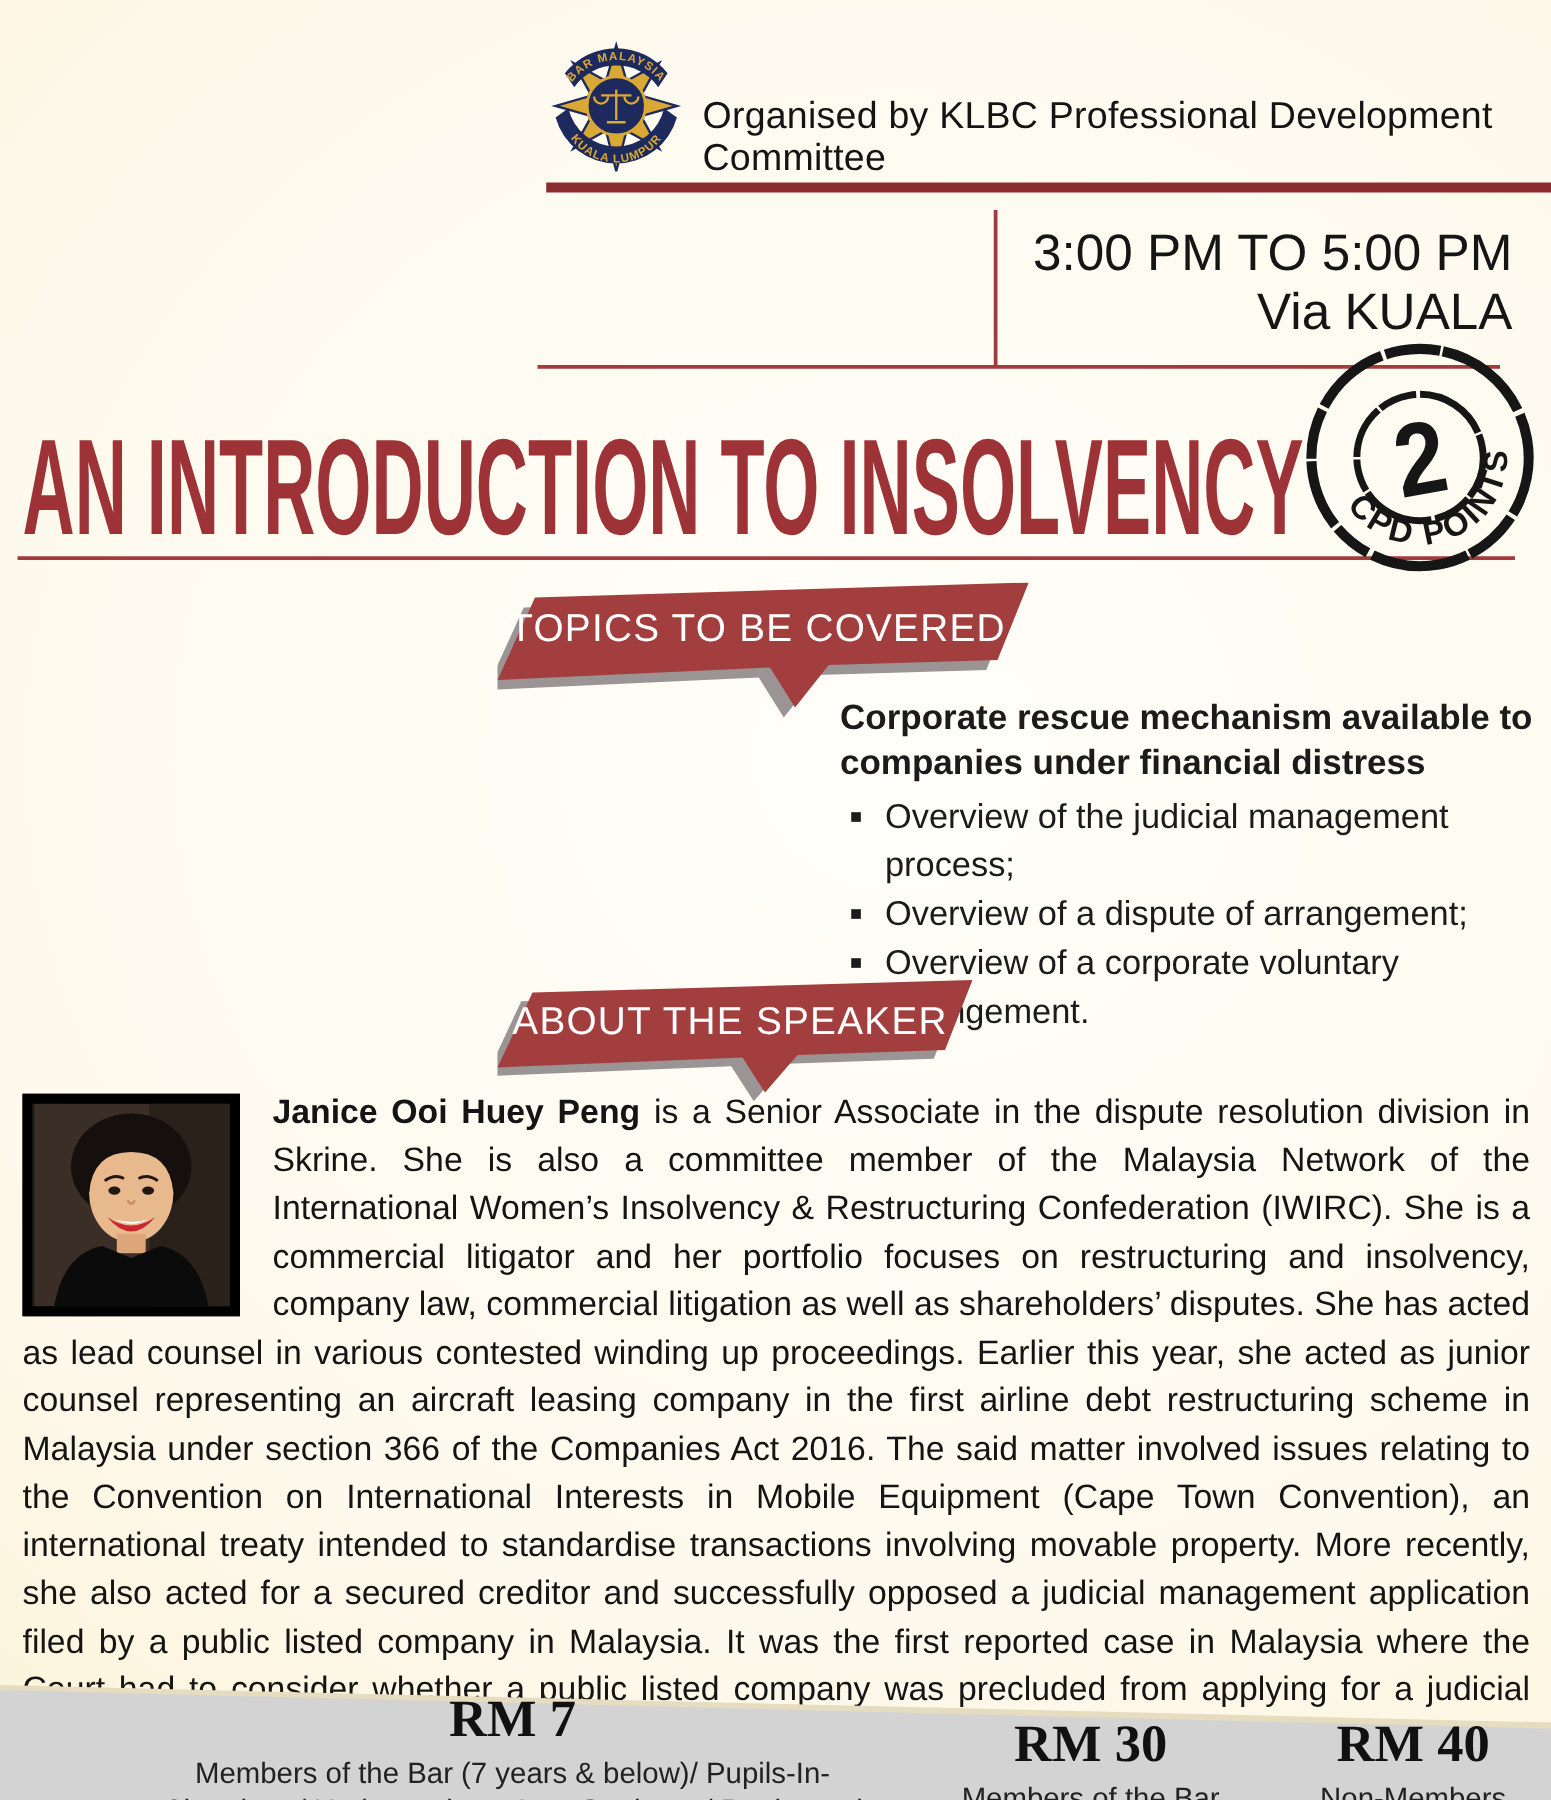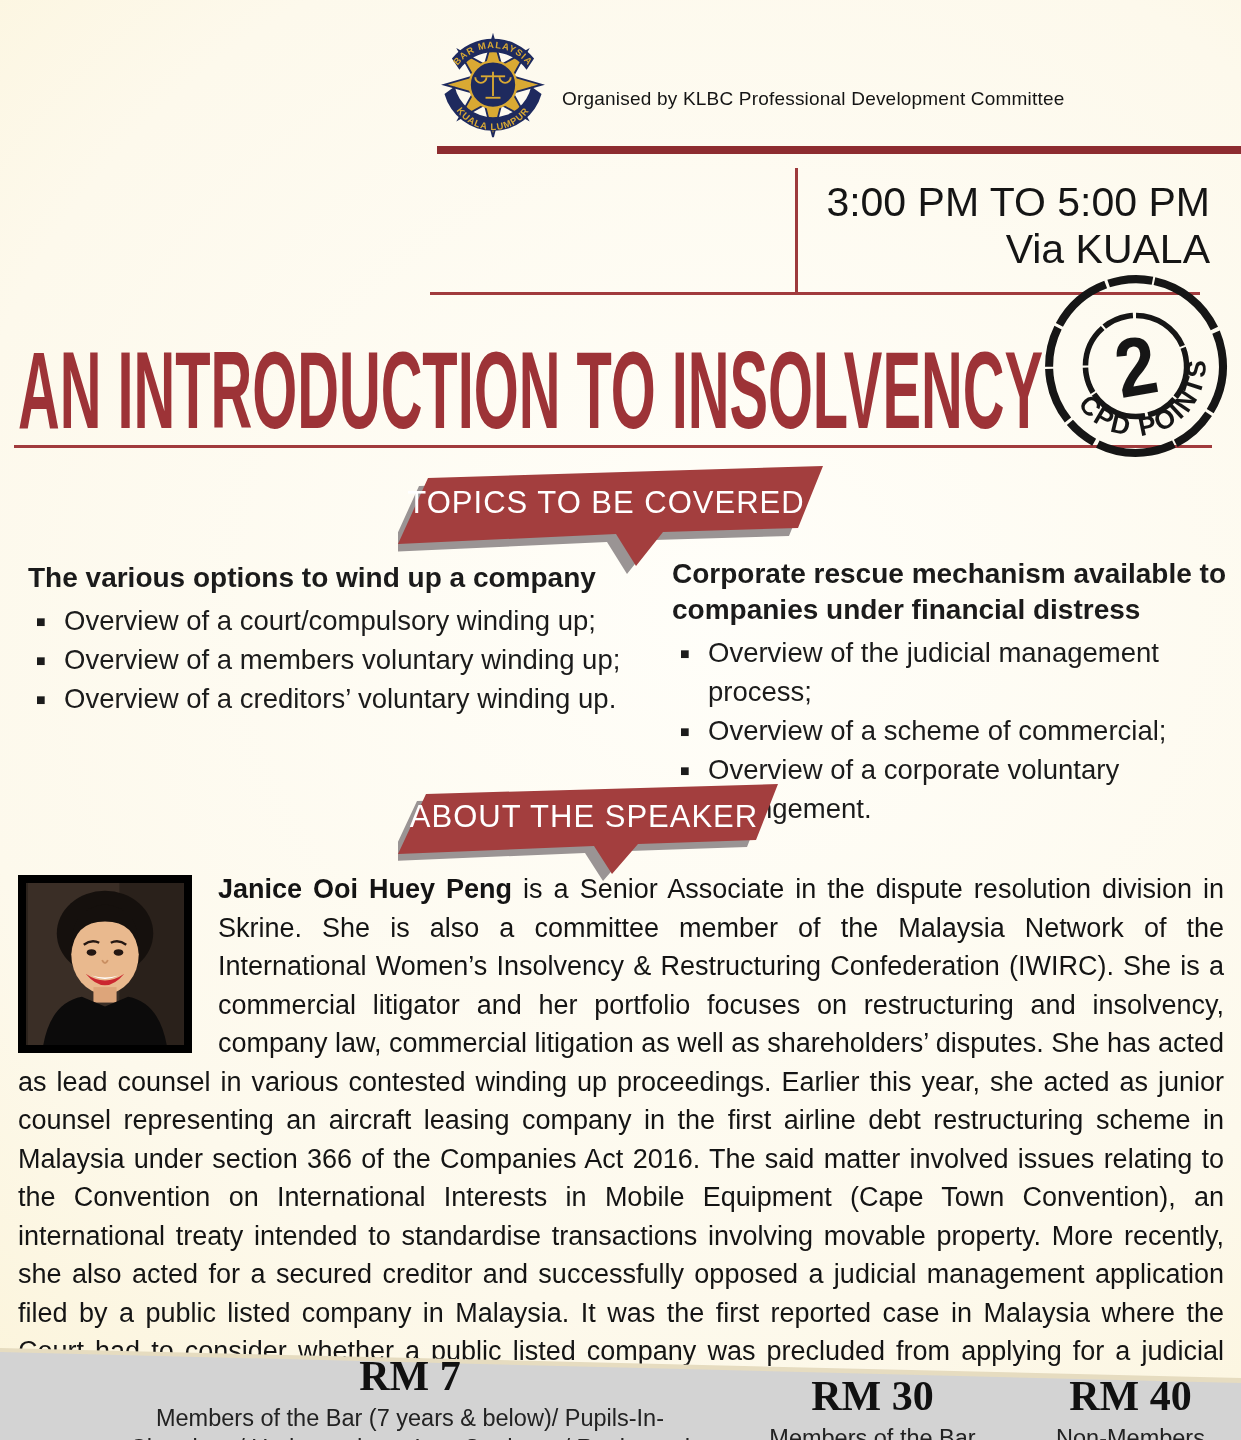"Organised by KLBC Professional" .organiser { font-size: 19px -> 30px; top: 88px -> 76px }
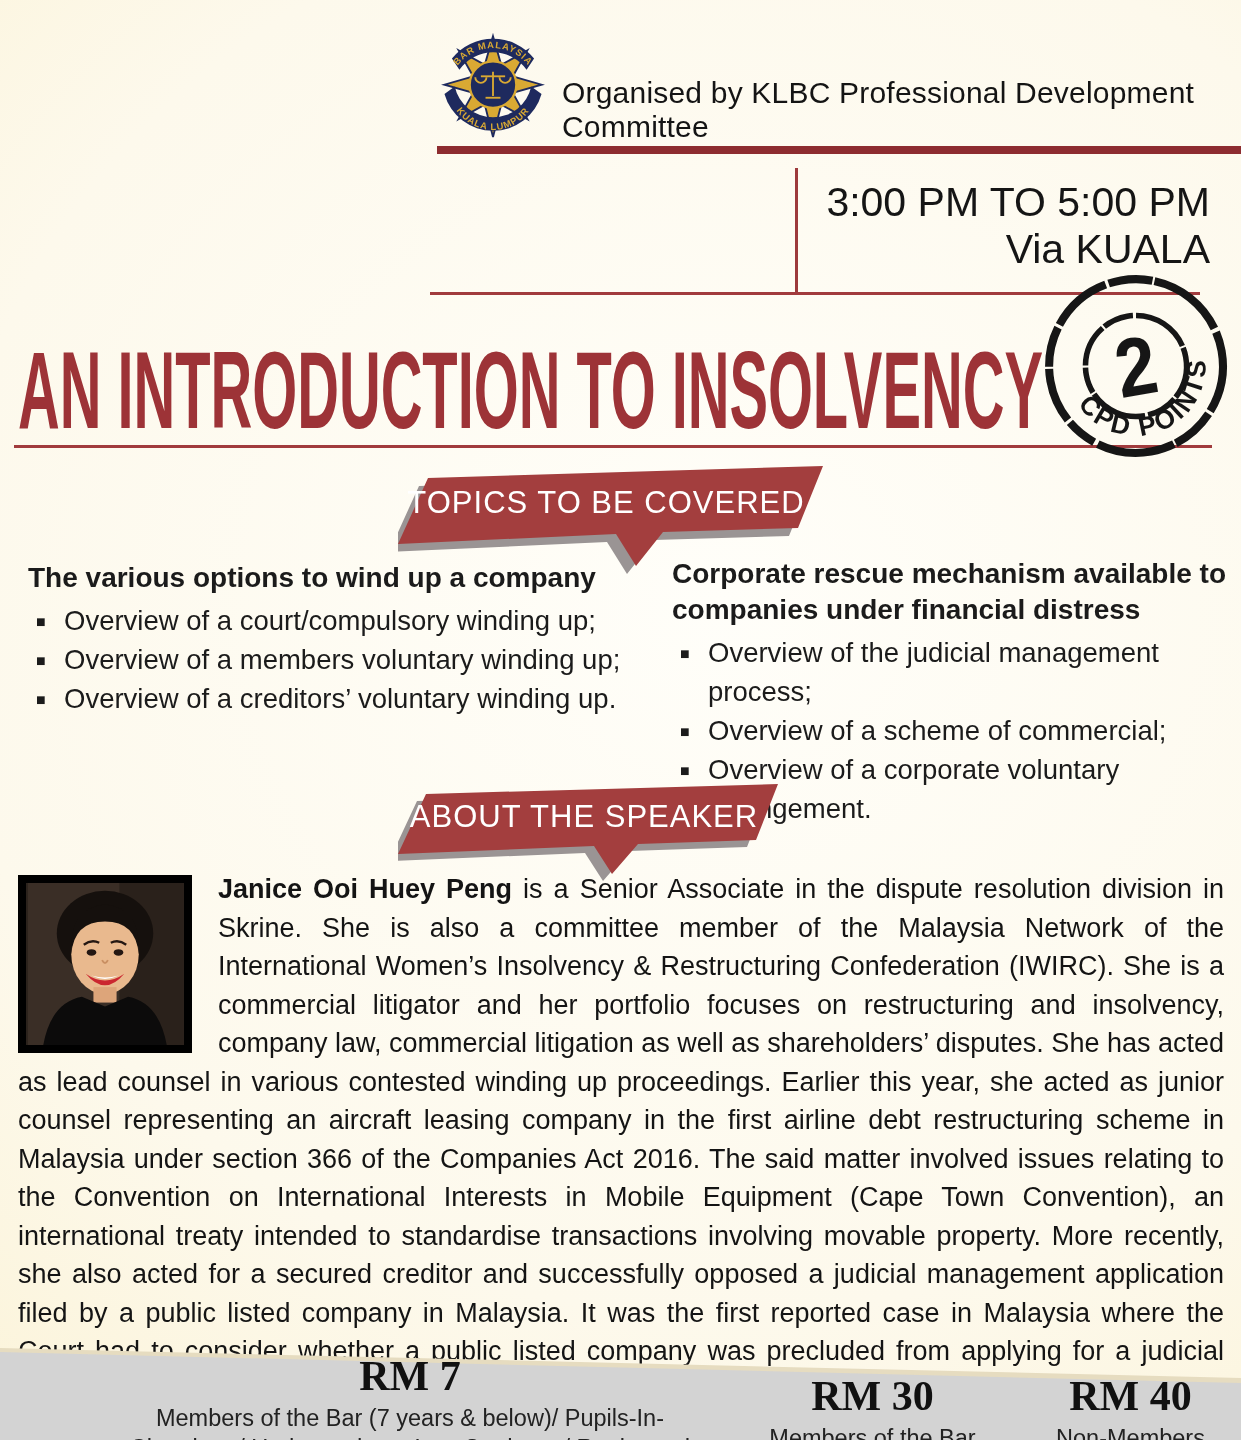"The various options to wind" div.col { html: <div> <h3>The various options to wind up a company</h3> <ul> <li>Overview of a court/compulsory winding up;</li> <li>Overview of a members voluntary winding up;</li> <li>Overview of a creditors’ voluntary winding up.</li> </ul> </div> -> none }
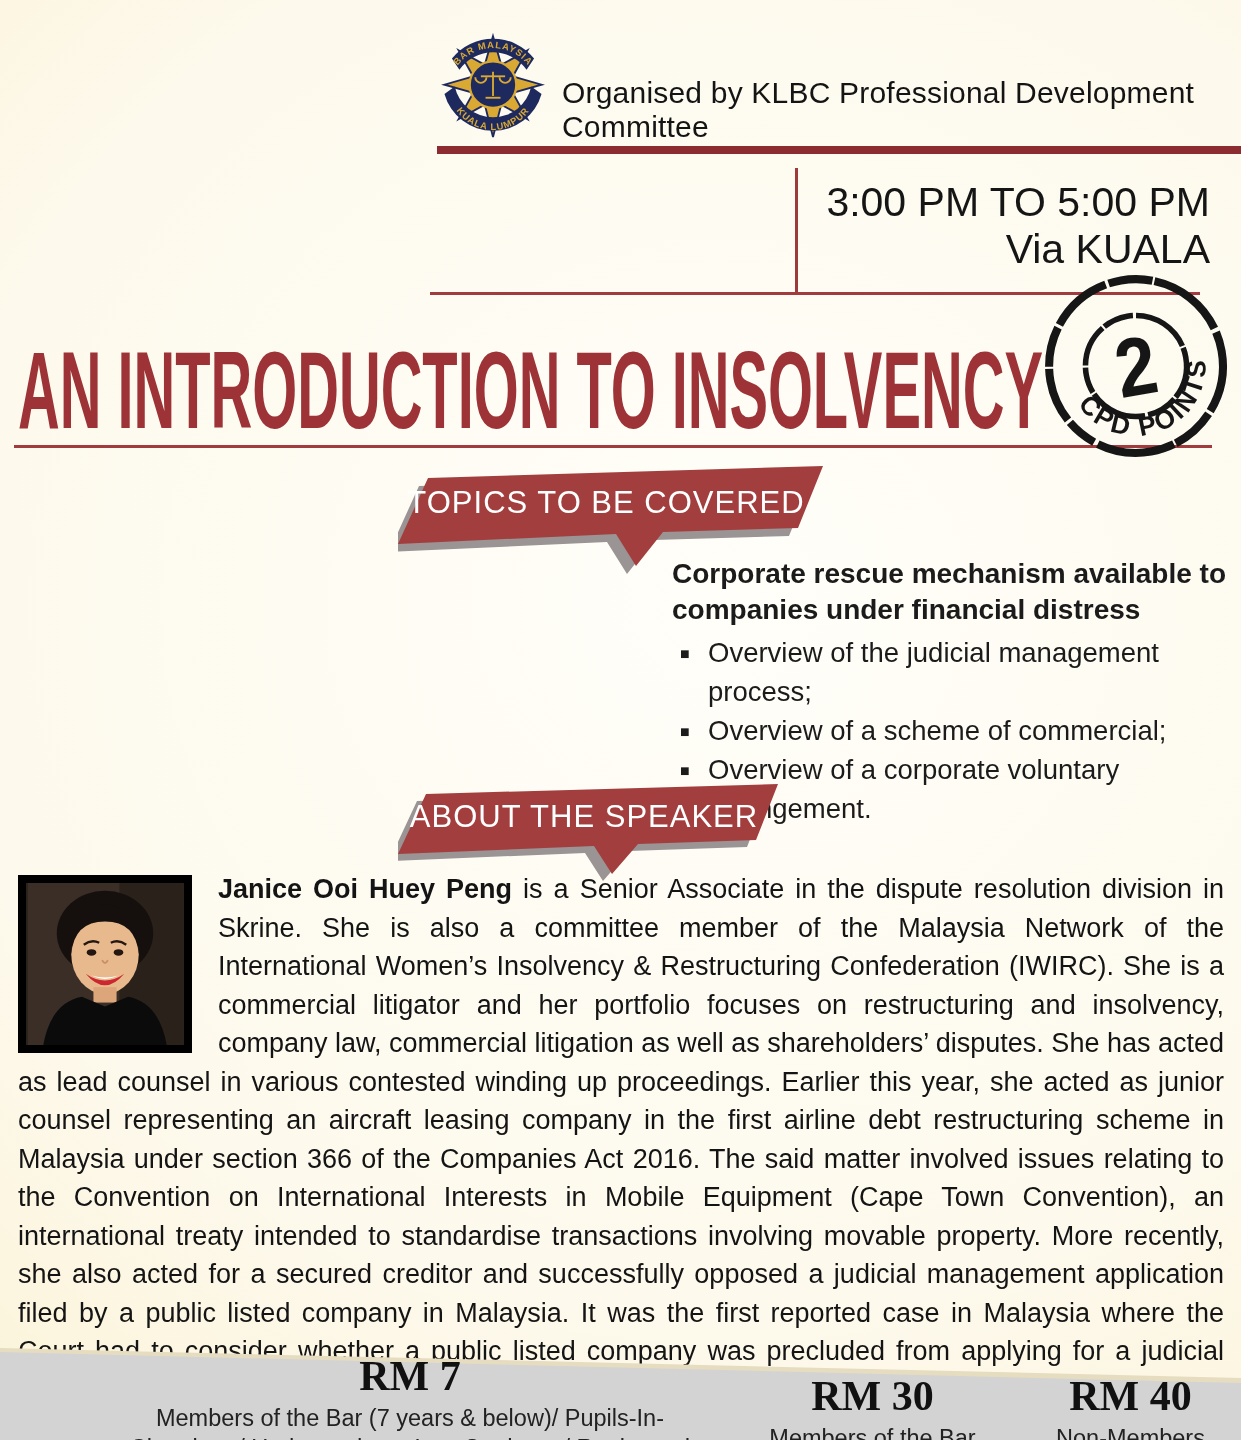"Overview of a scheme of" li { text: scheme of commercial -> dispute of arrangement }
